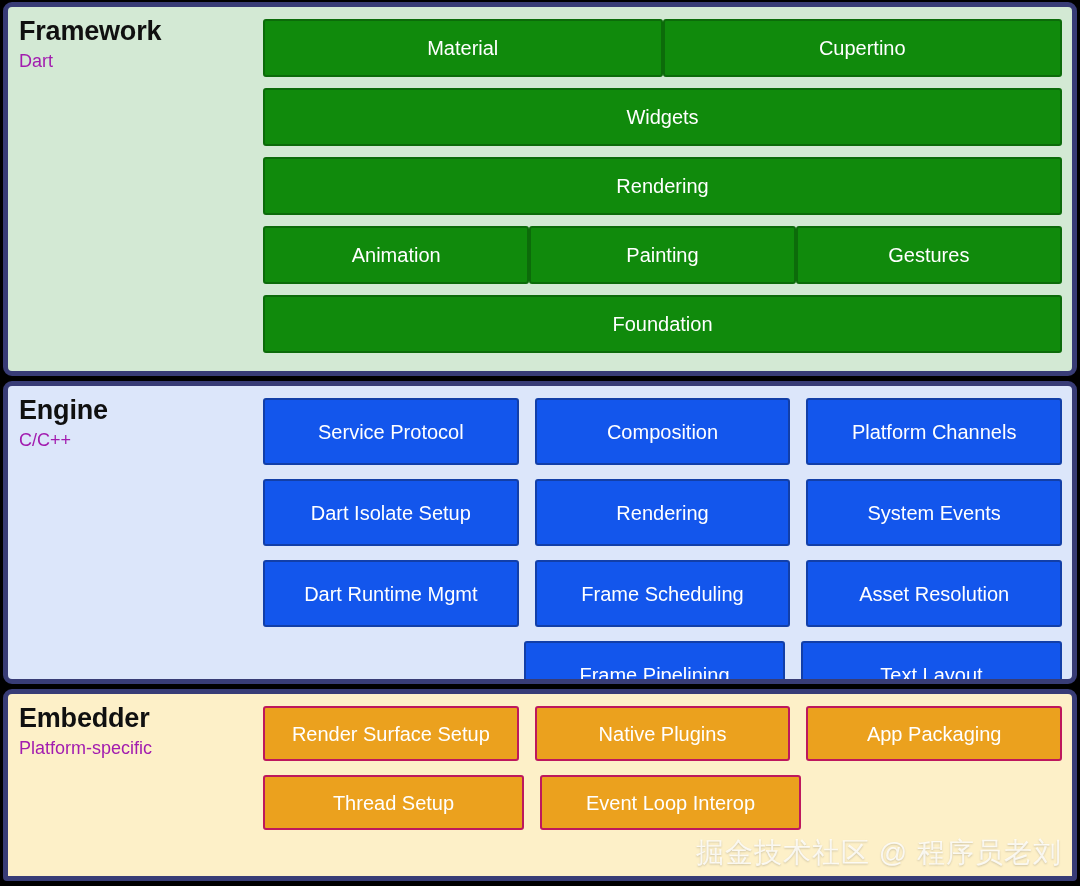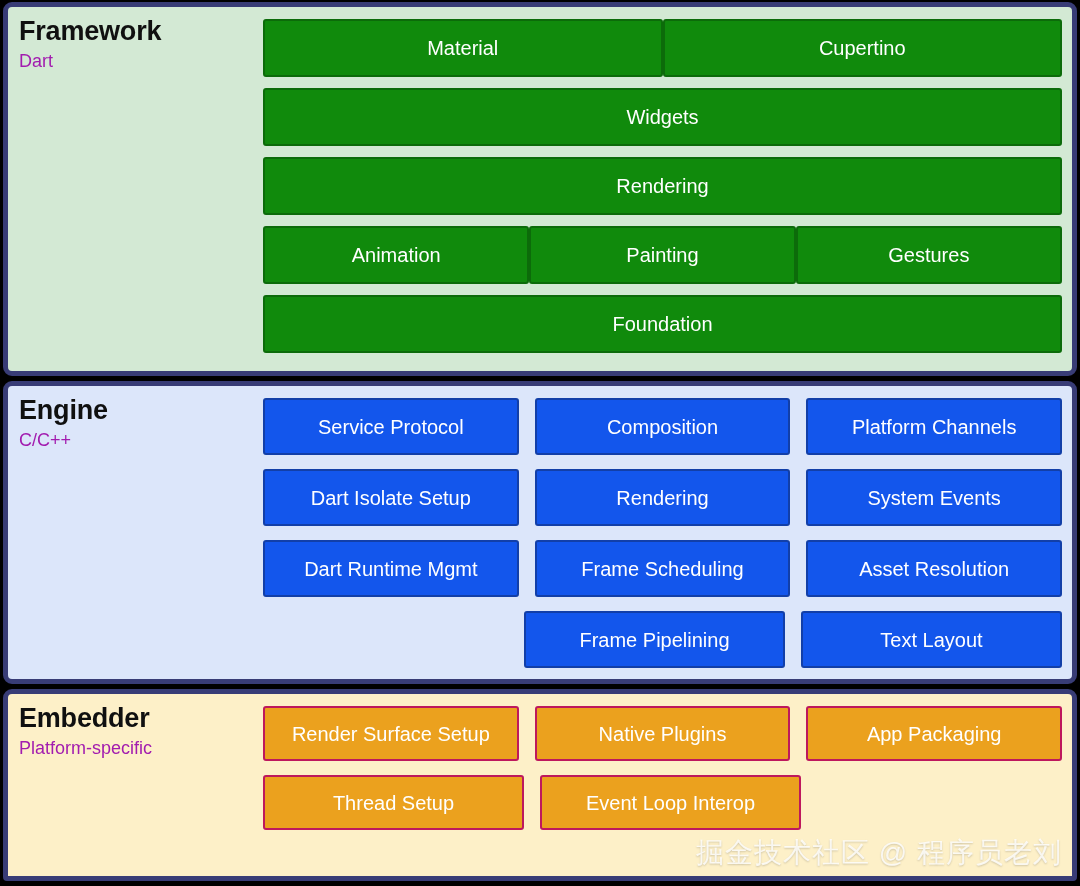"Service Protocol" .box-blue { height: 57px -> 67px }
